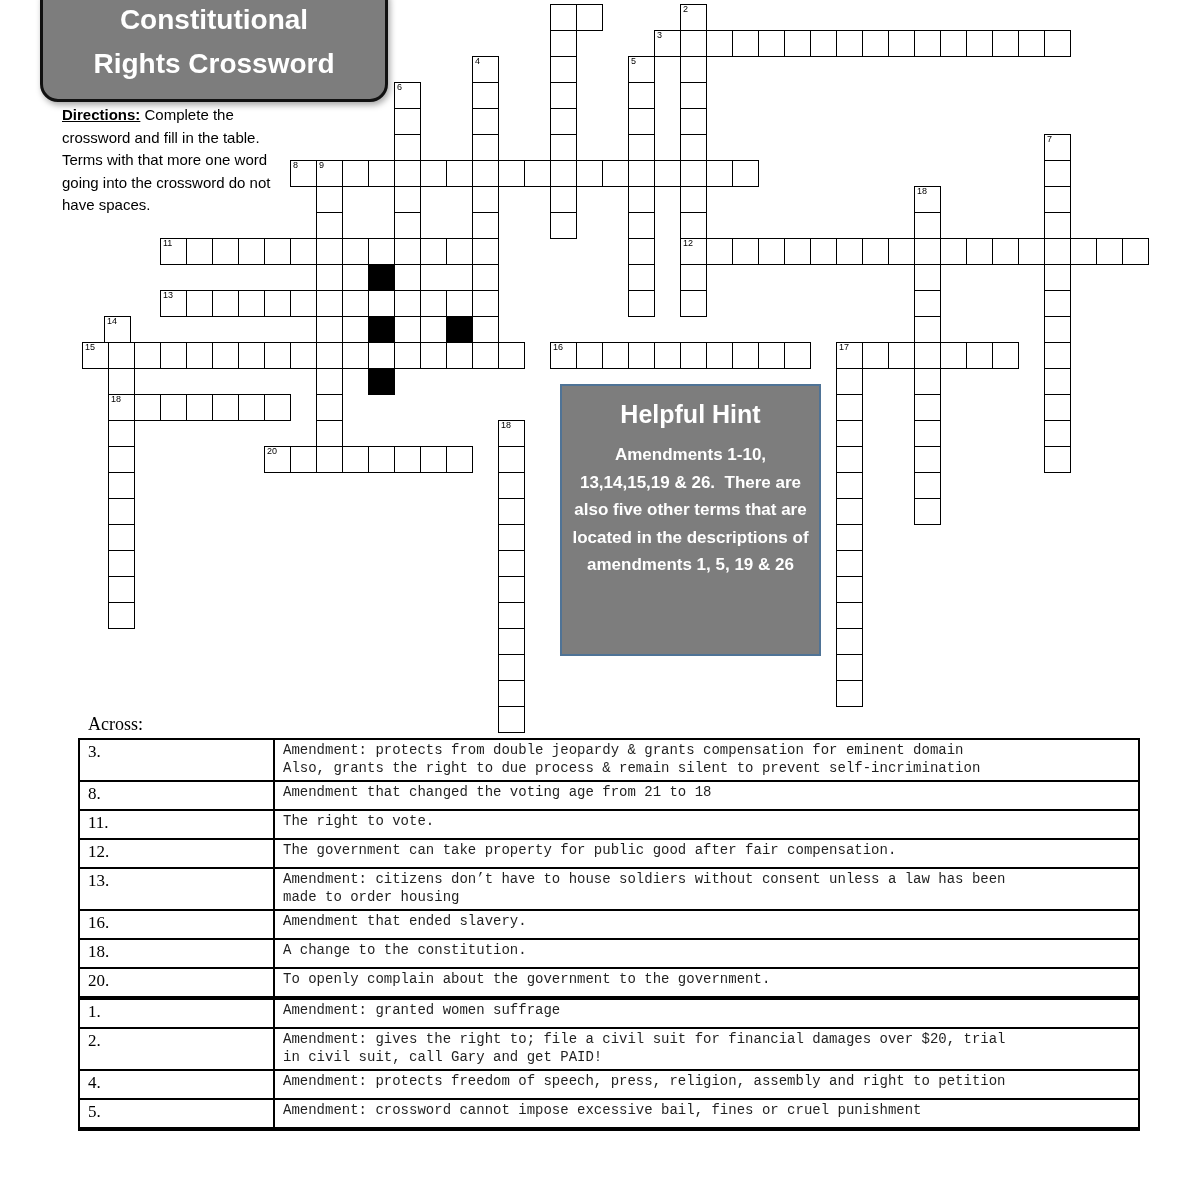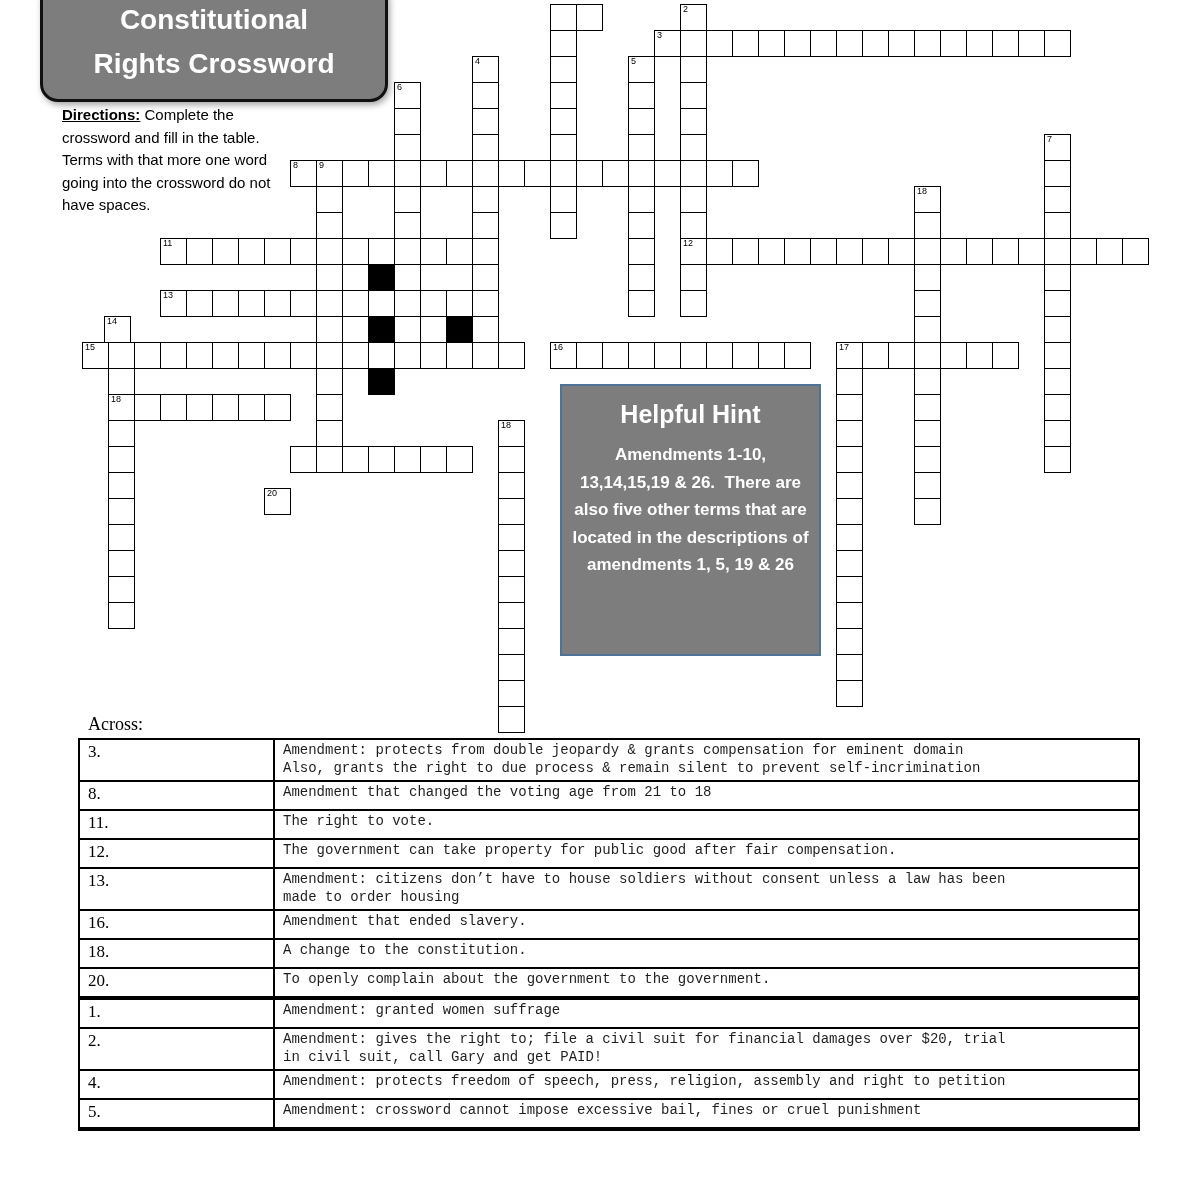"20" div.cw-cell { margin-top: 42px -> none }
